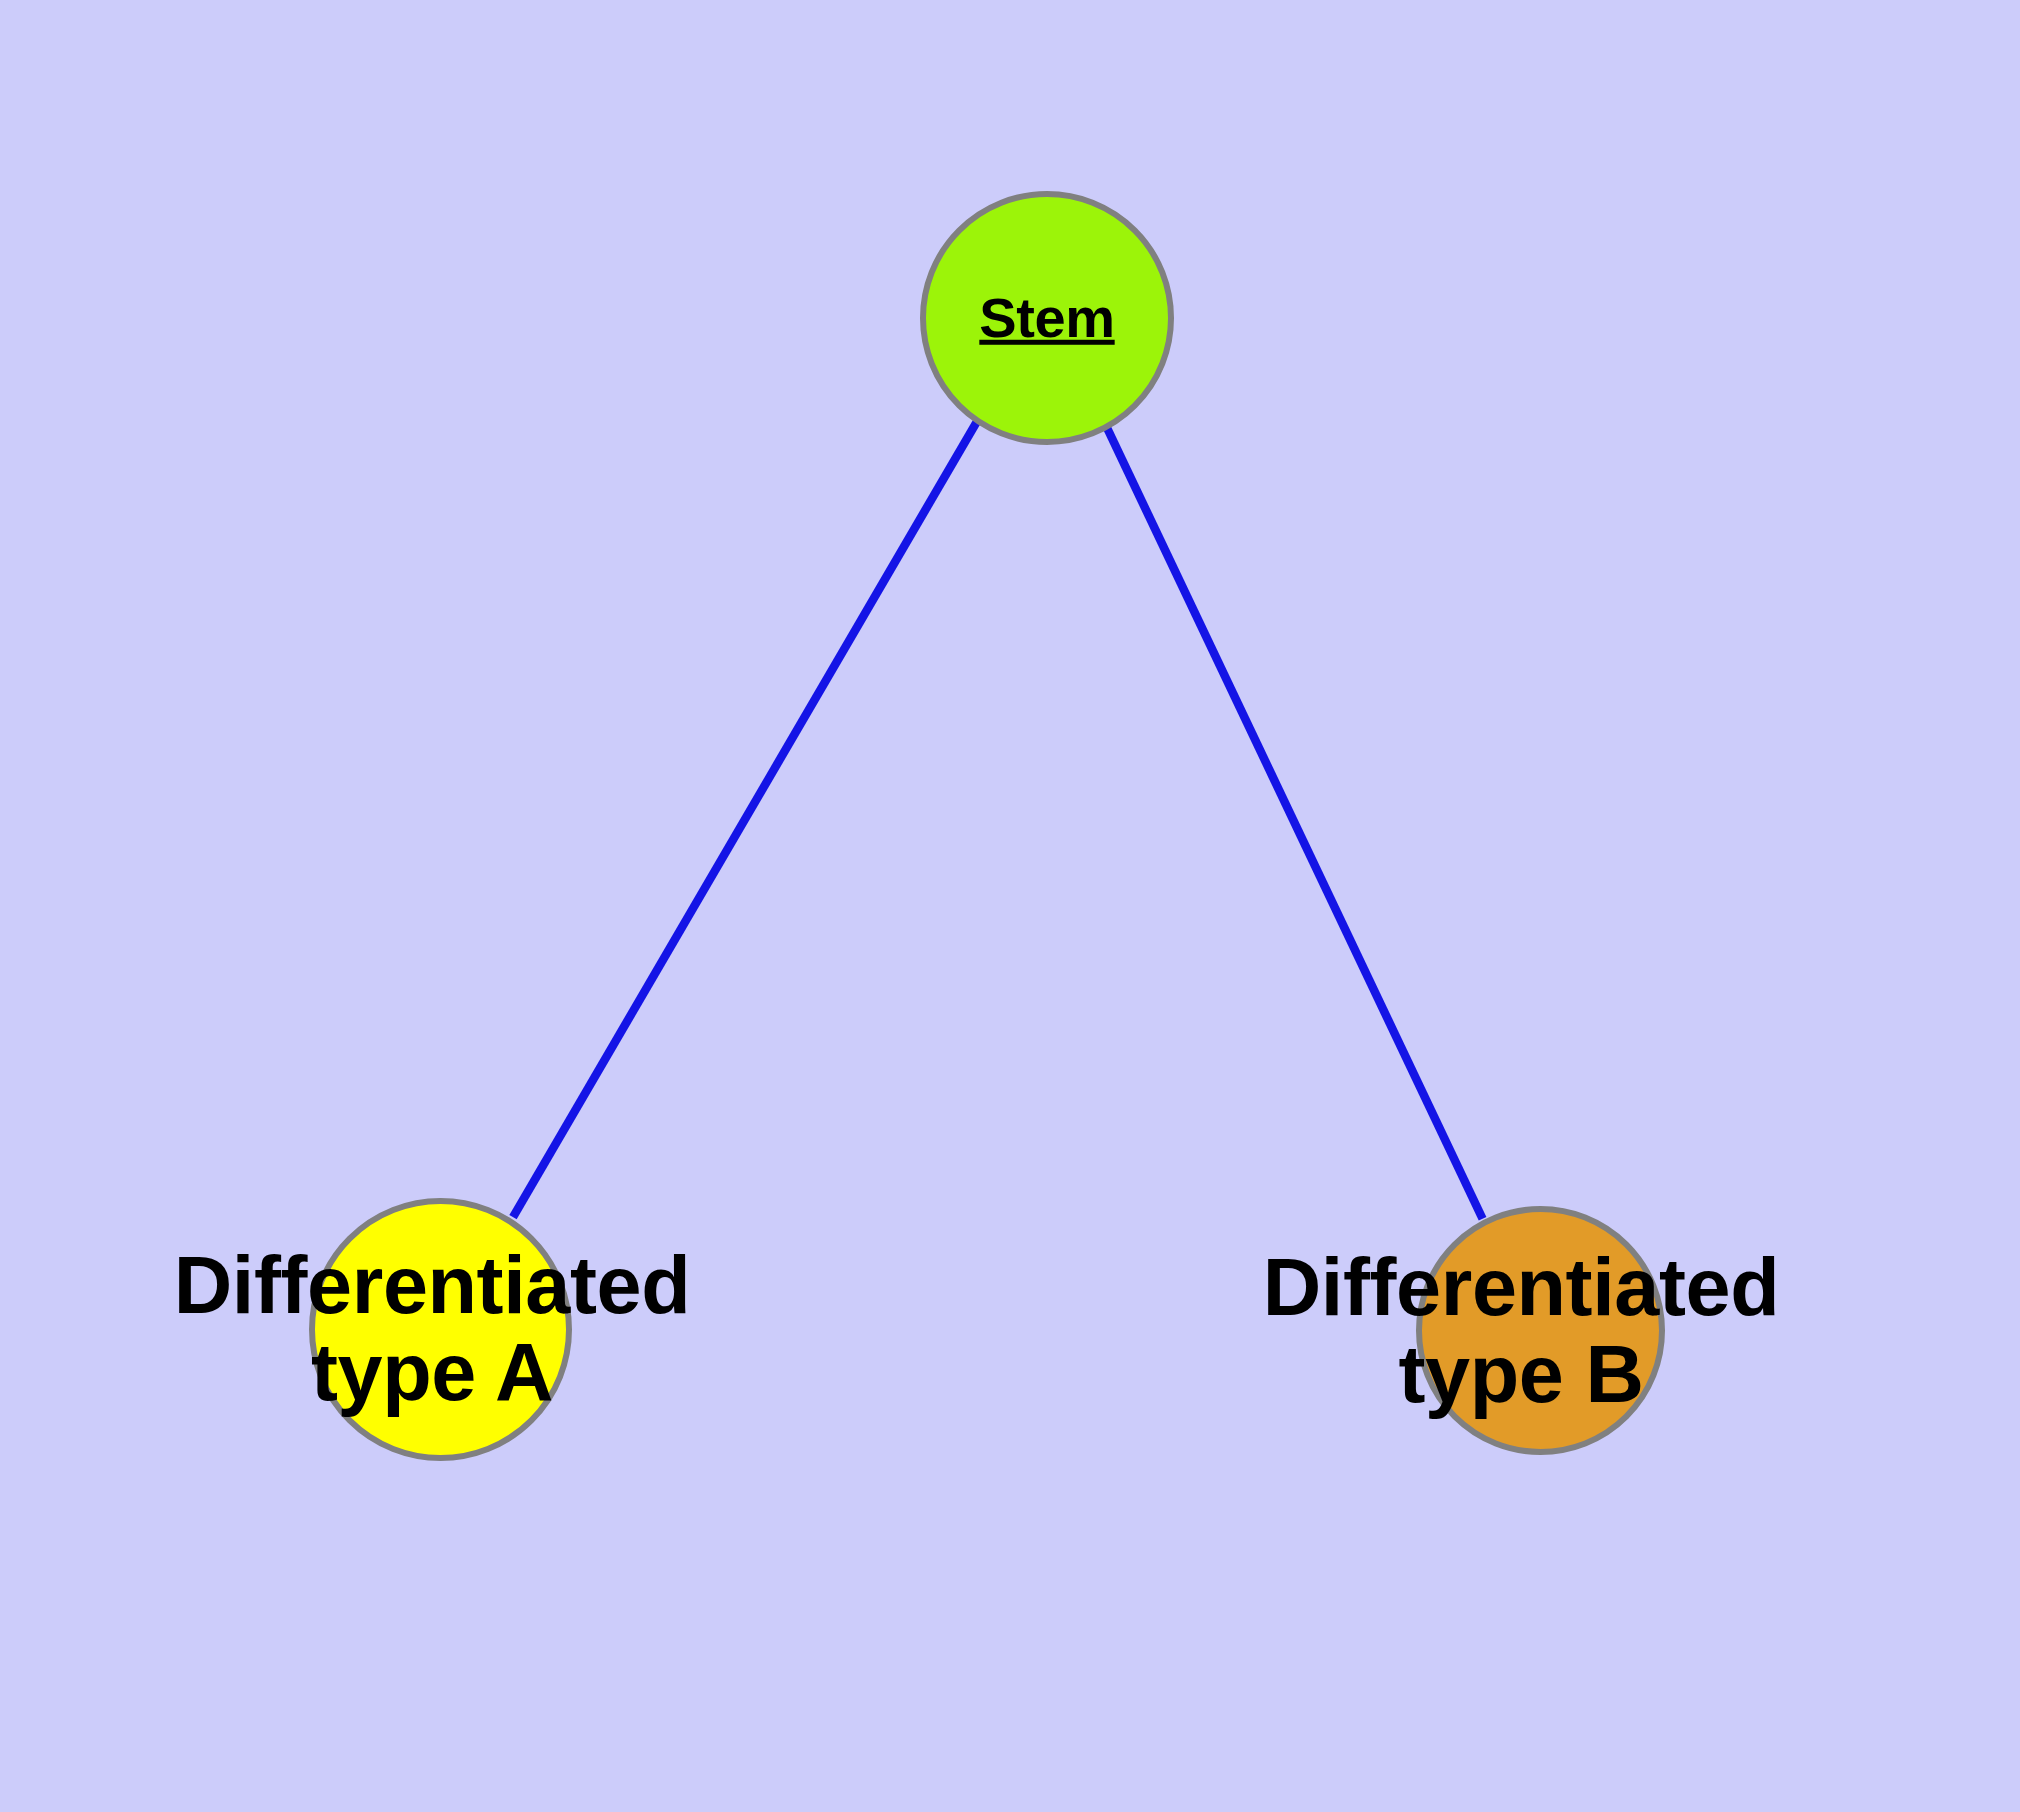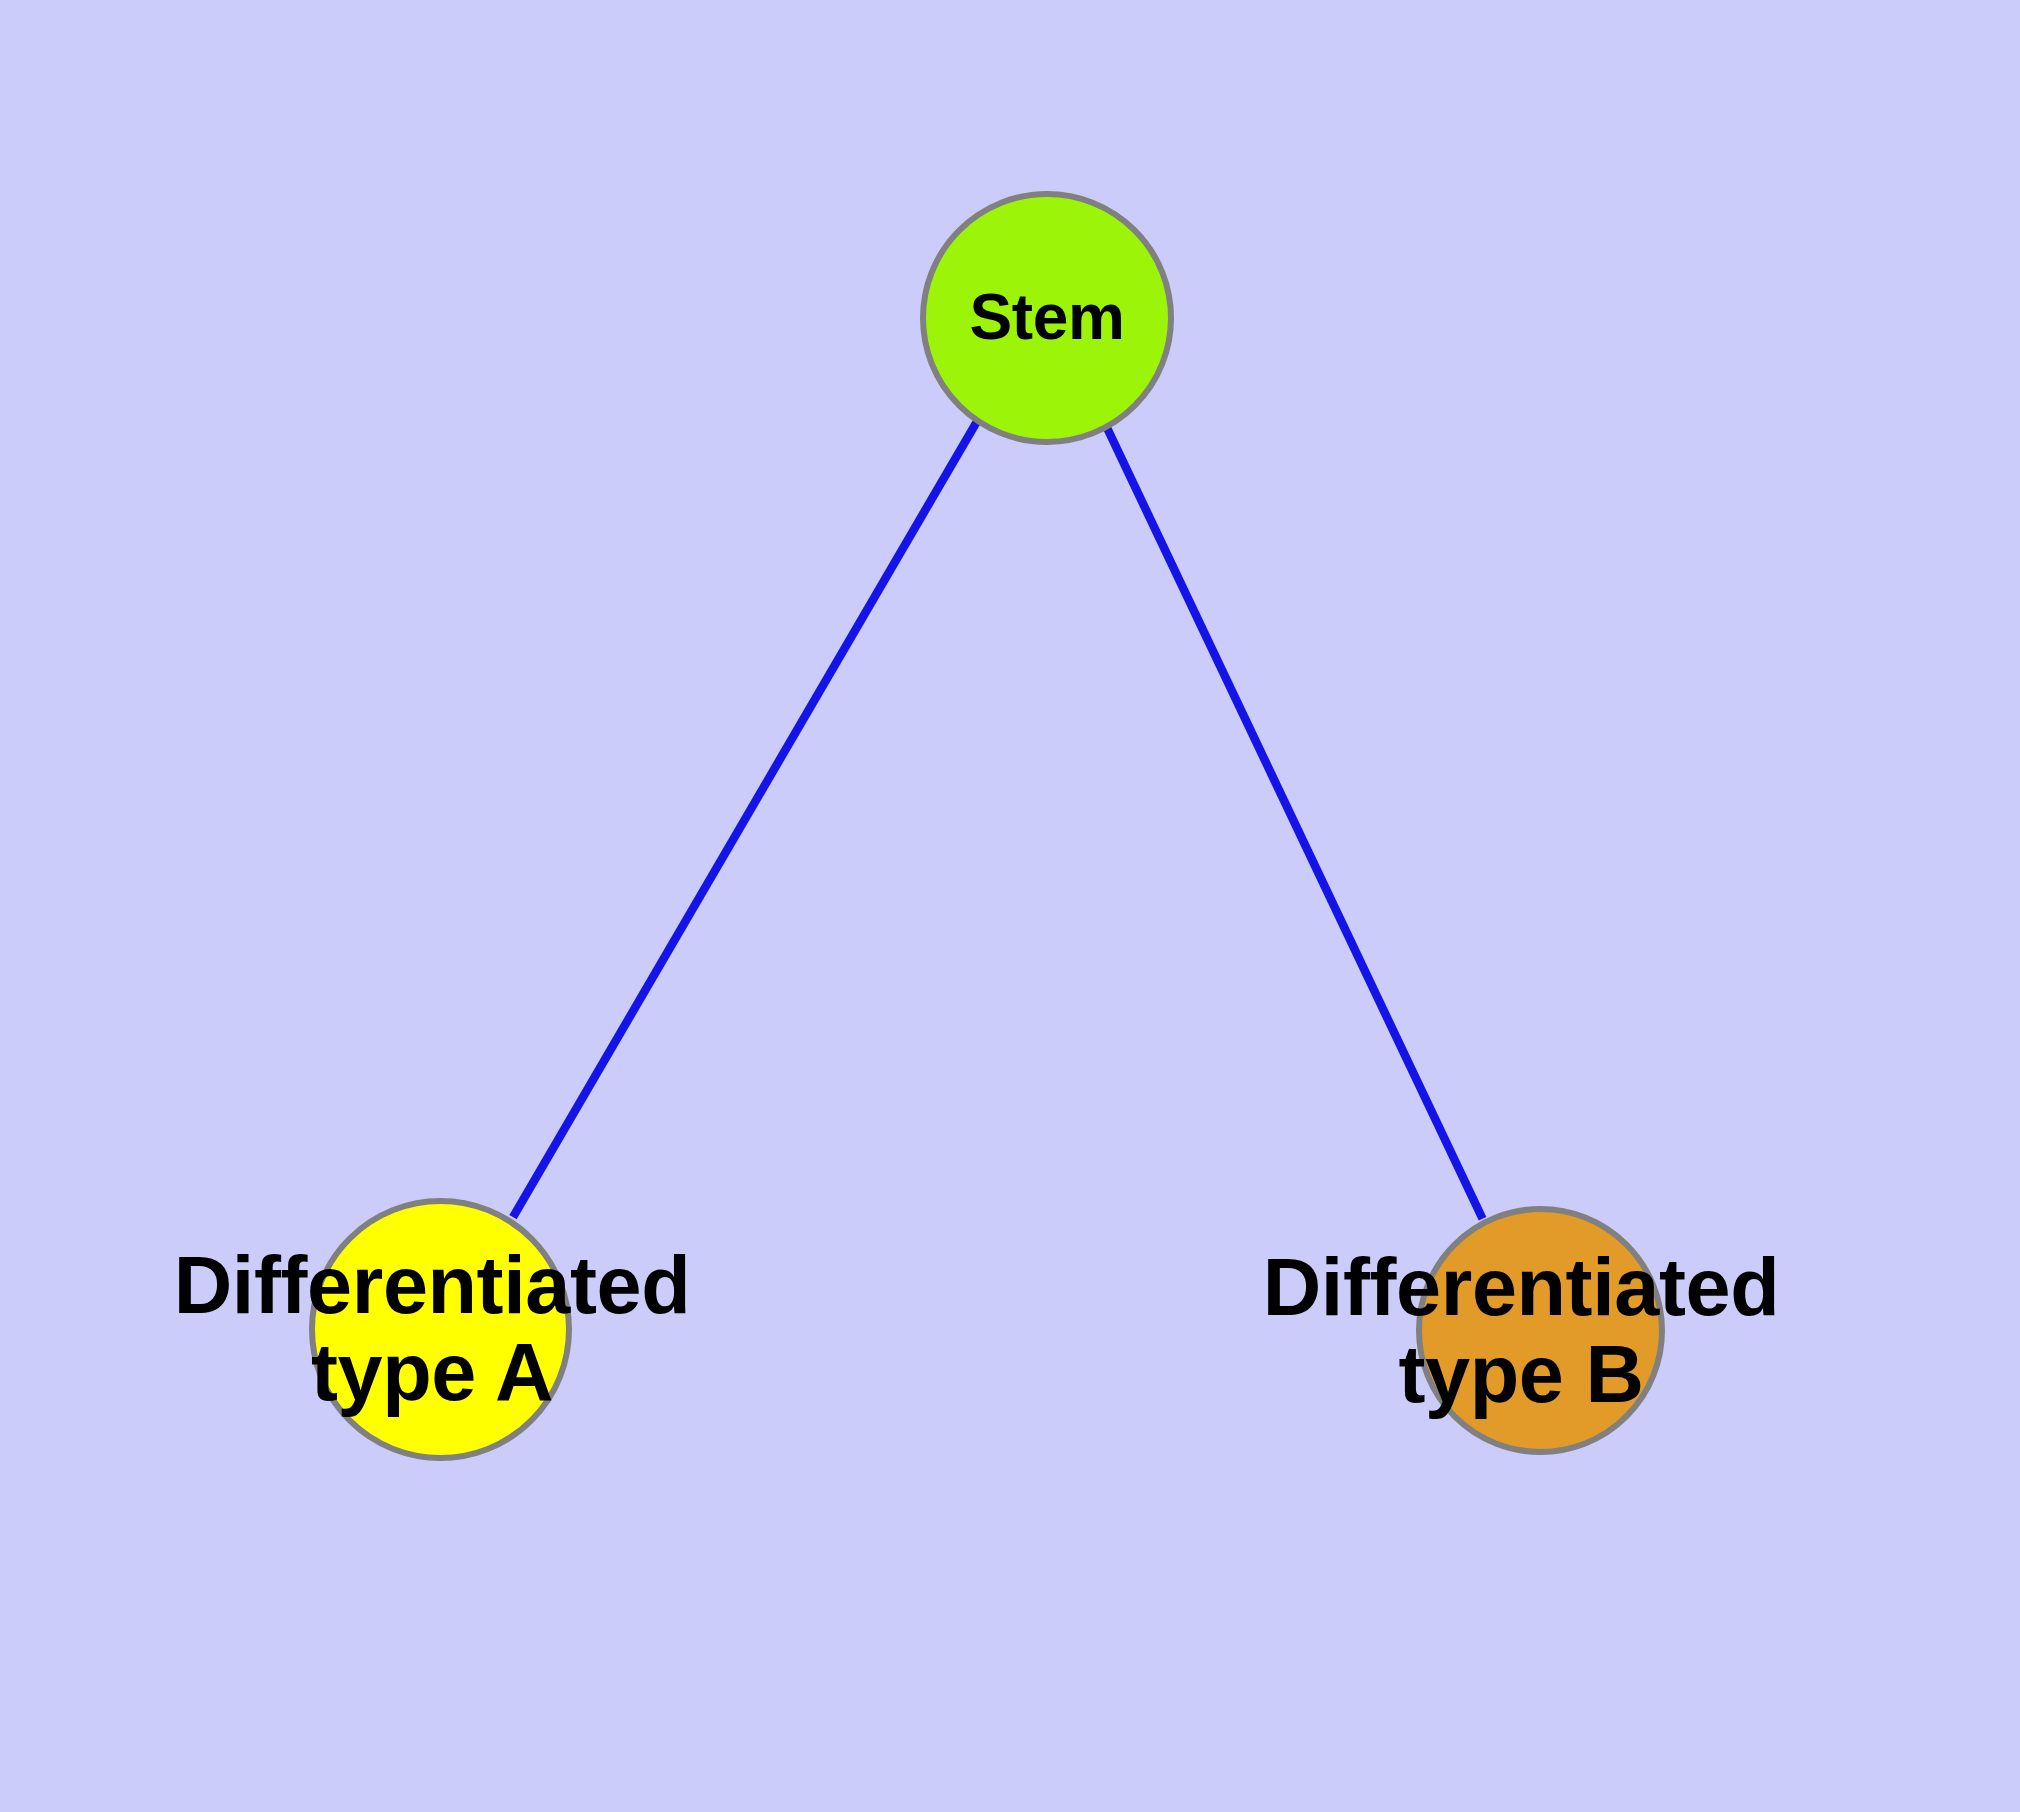"Stem" div.node-label { font-size: 64px -> 56px; text-decoration: none -> underline }
